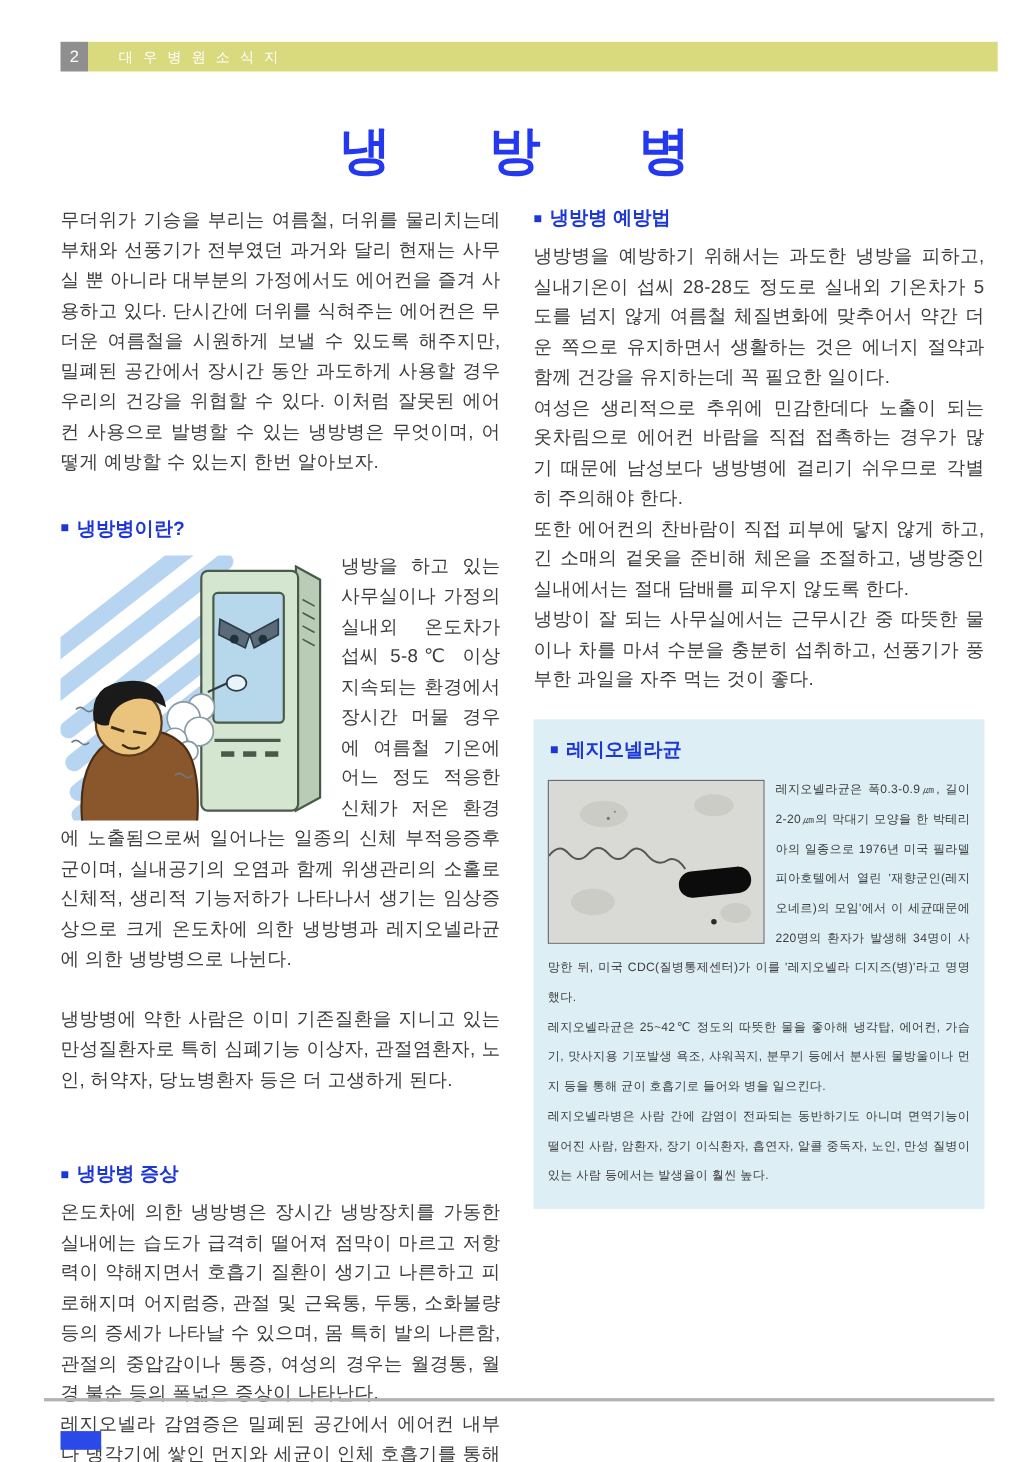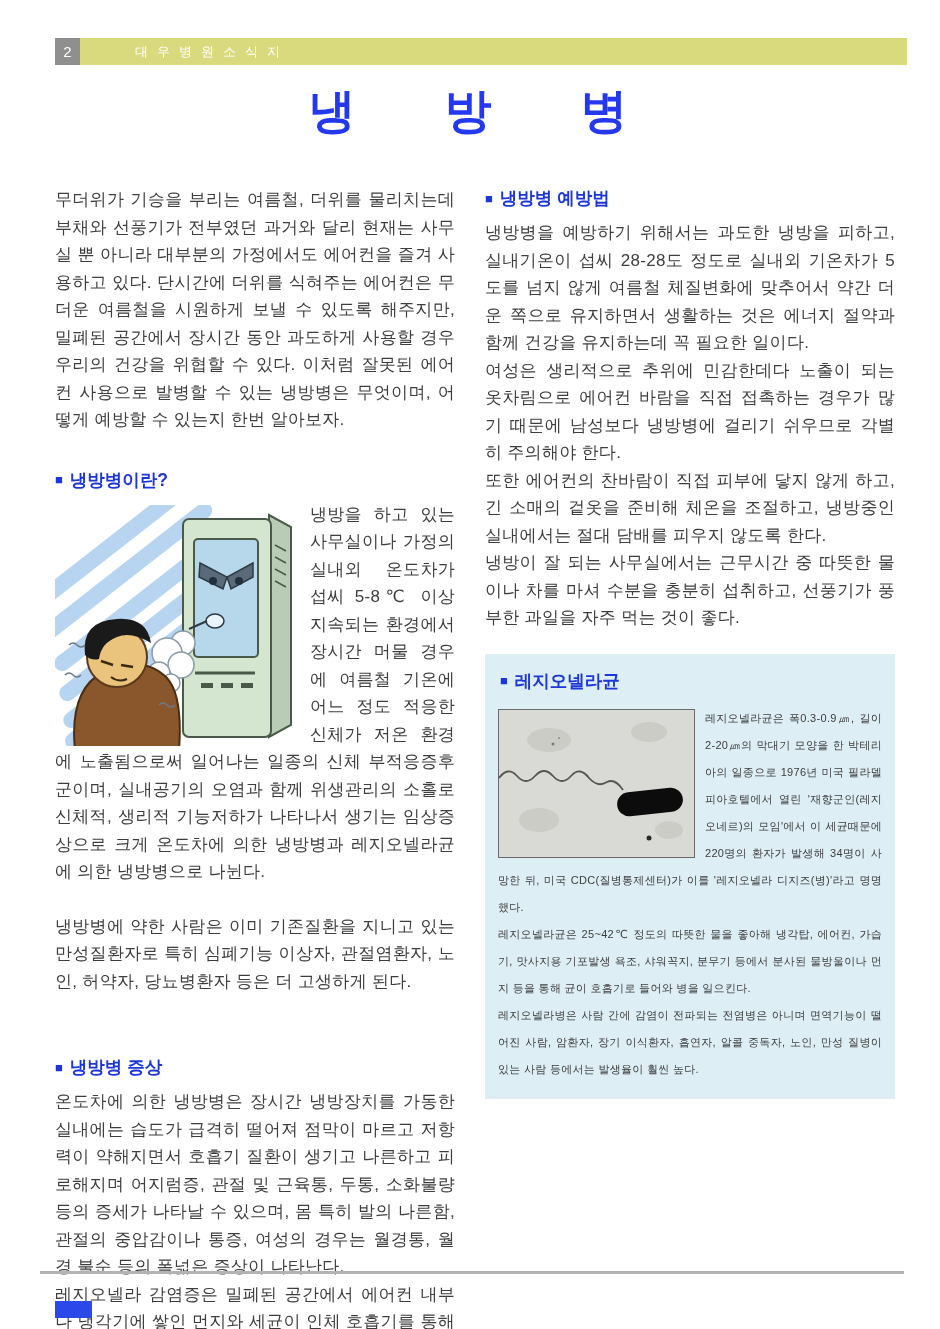"대우병원소식지" .hdr-bar { padding-left: 55px -> 28px }
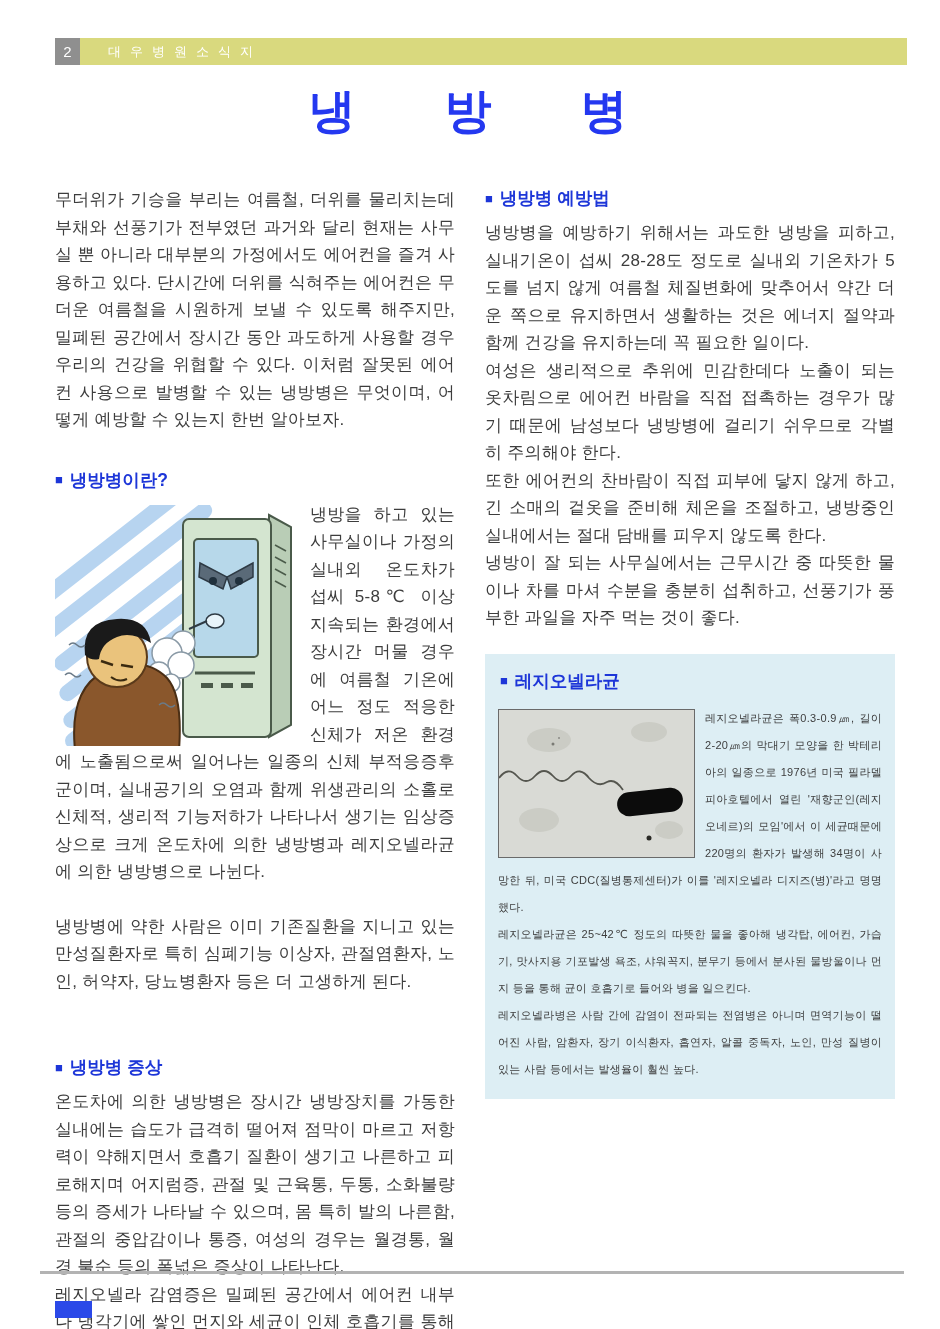"냉 방 병" .title { top: 80px -> 106px }
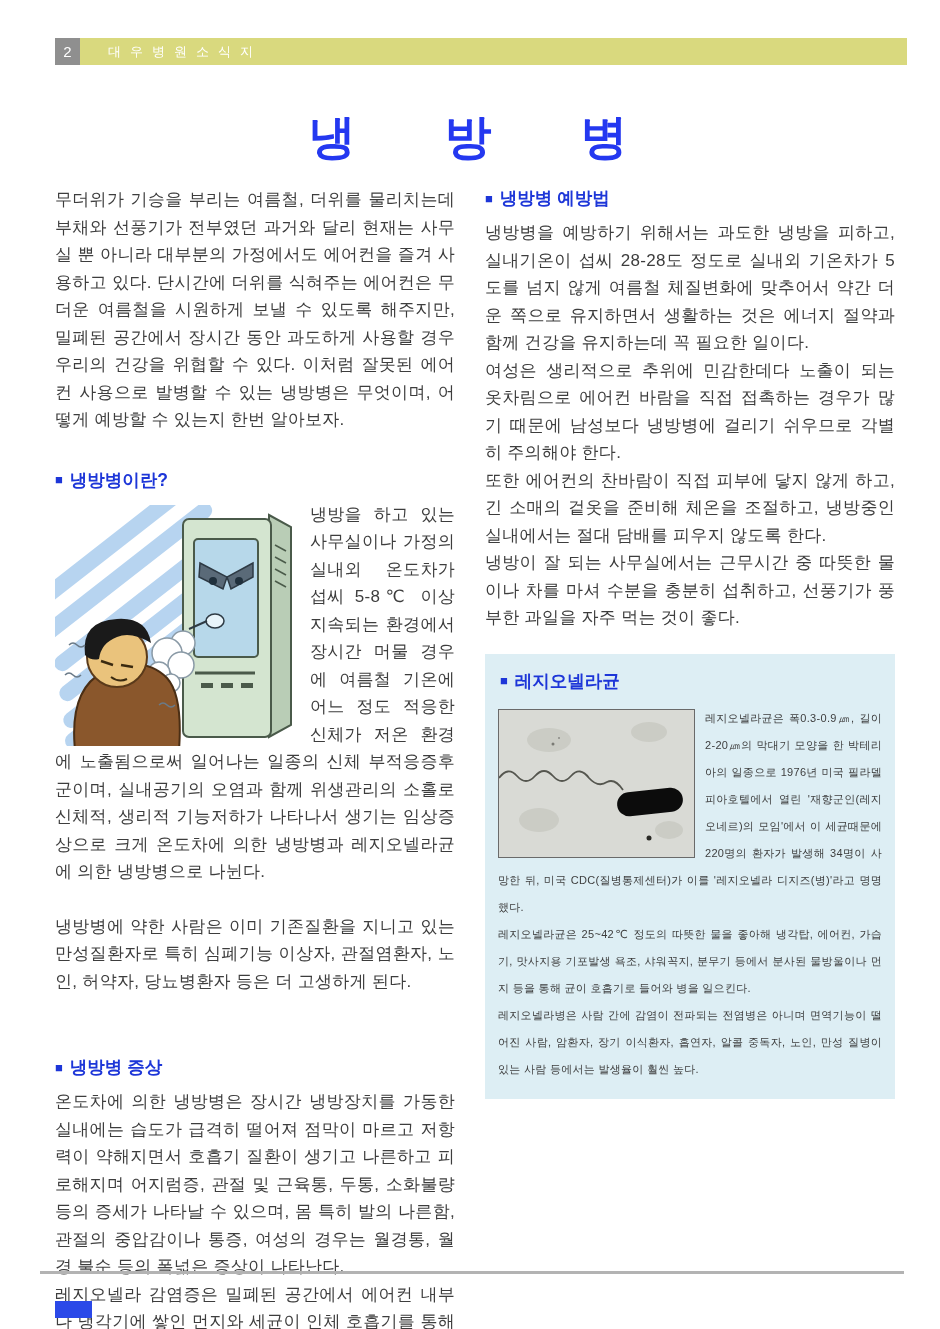"레지오넬라병은 사람 간에 감염이 전파되는" p.body { text: 전염병은 -> 동반하기도 }
